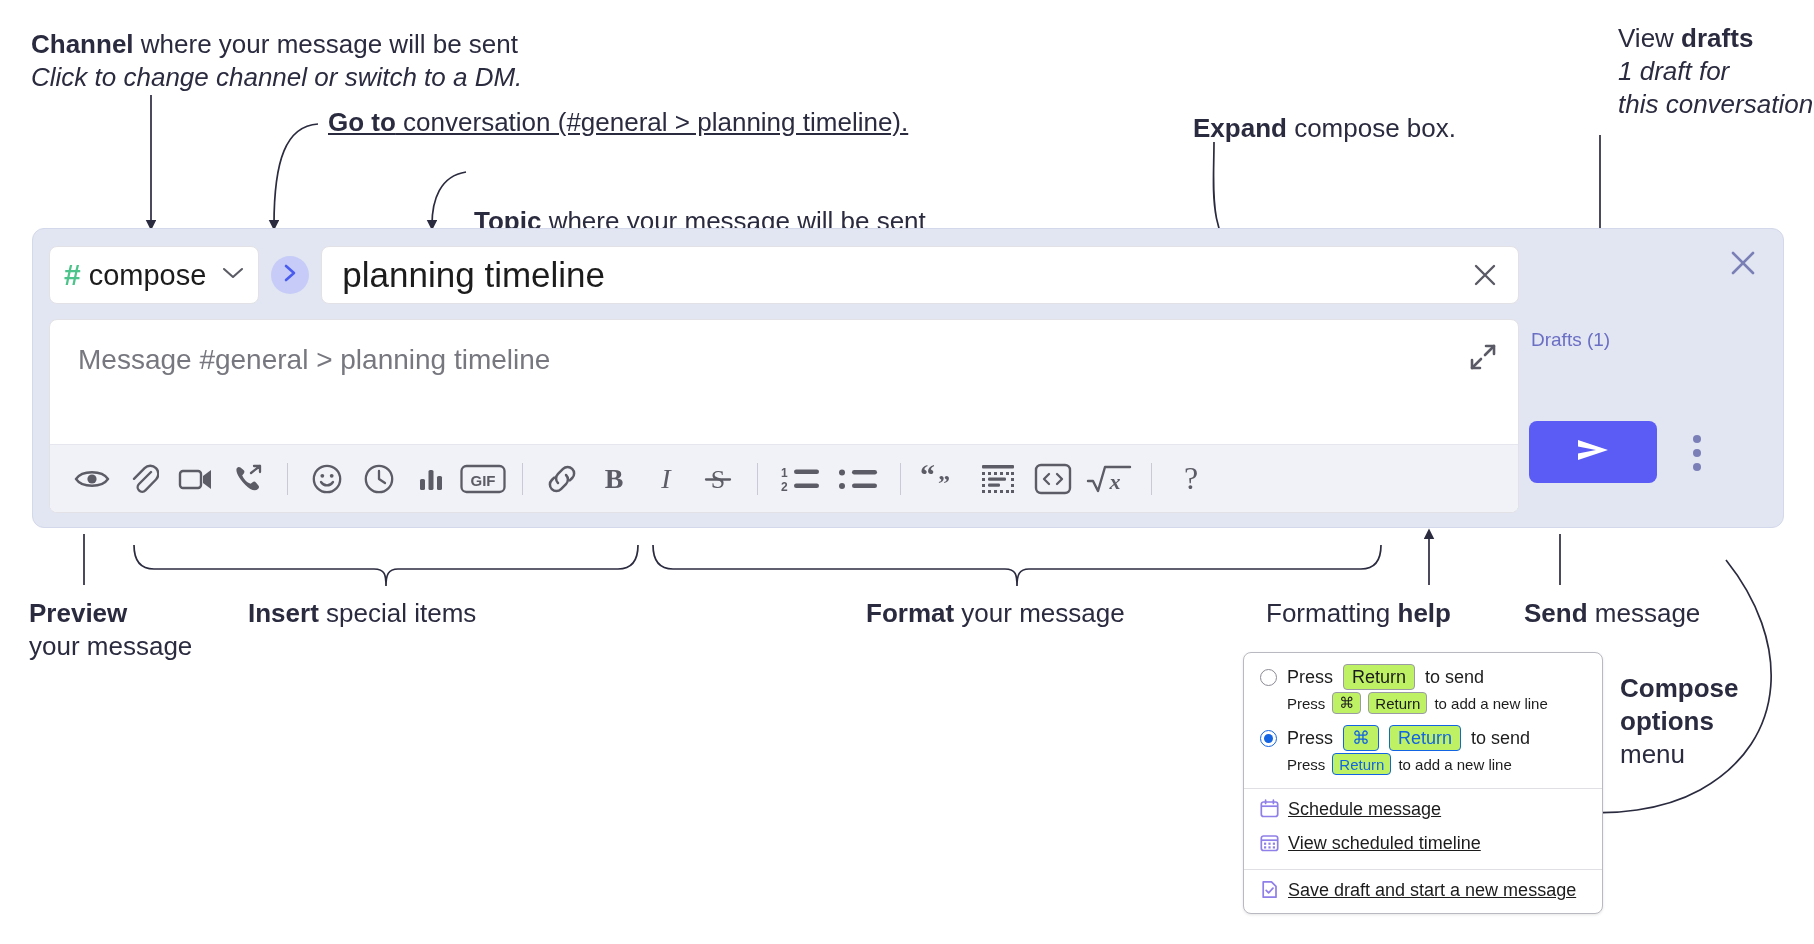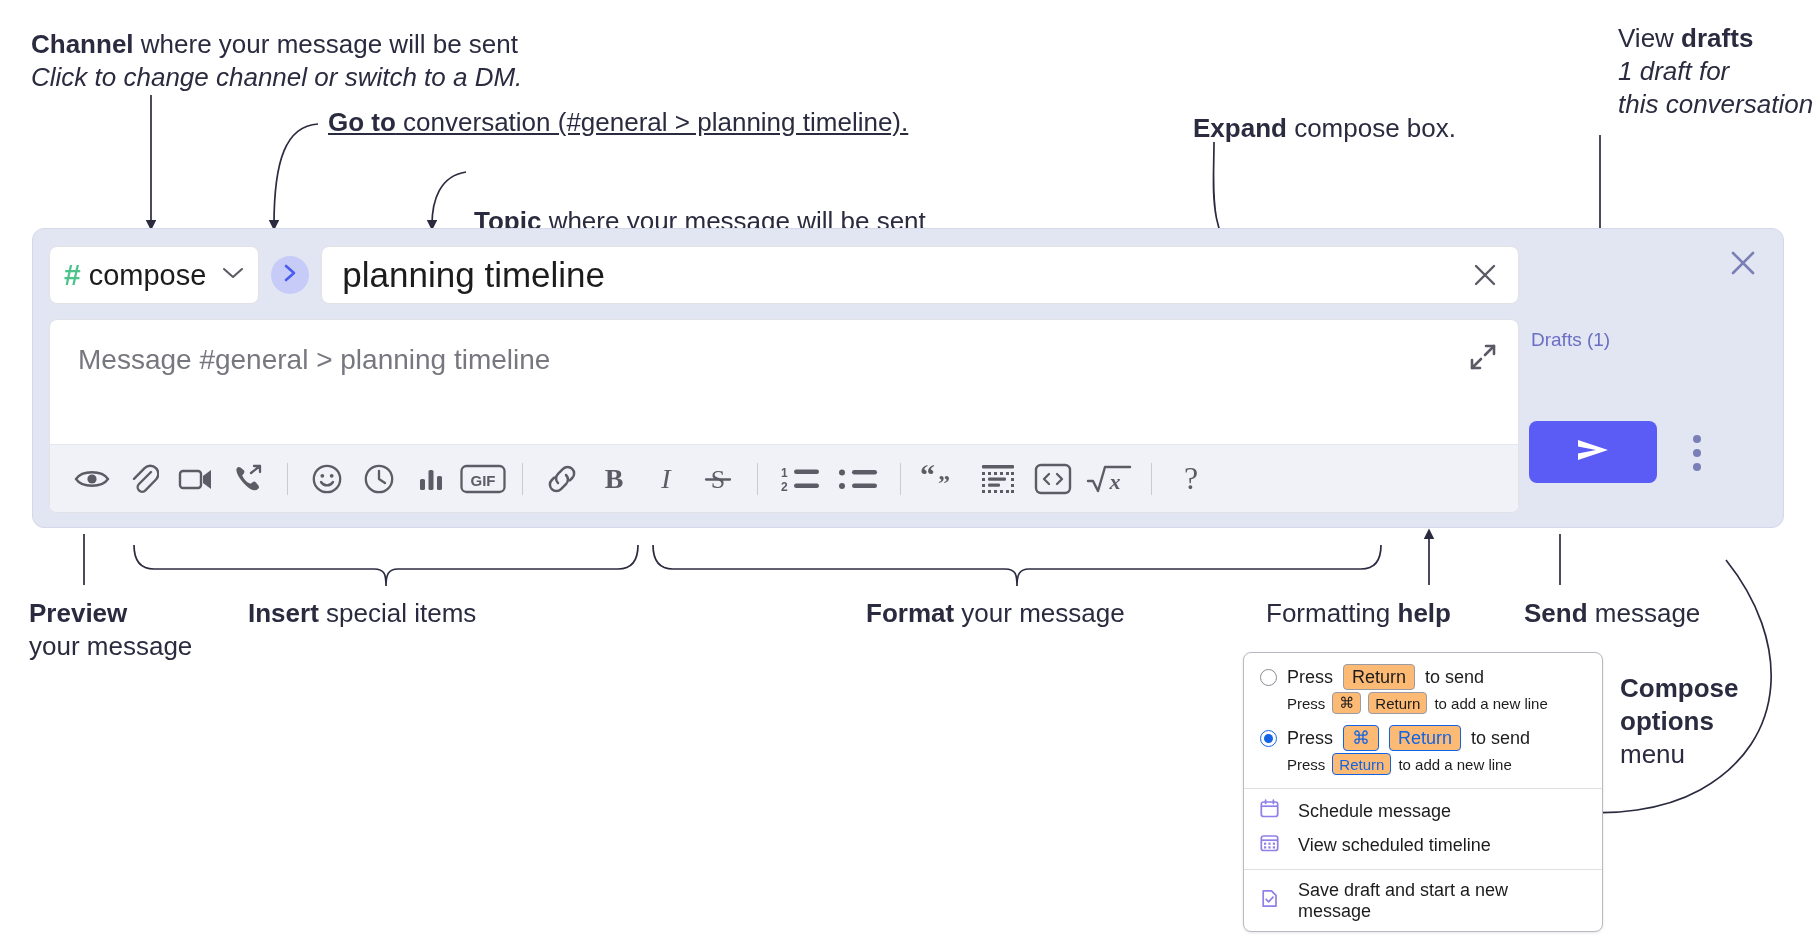"Return" .key { background: #fdba74 -> #bef264 }
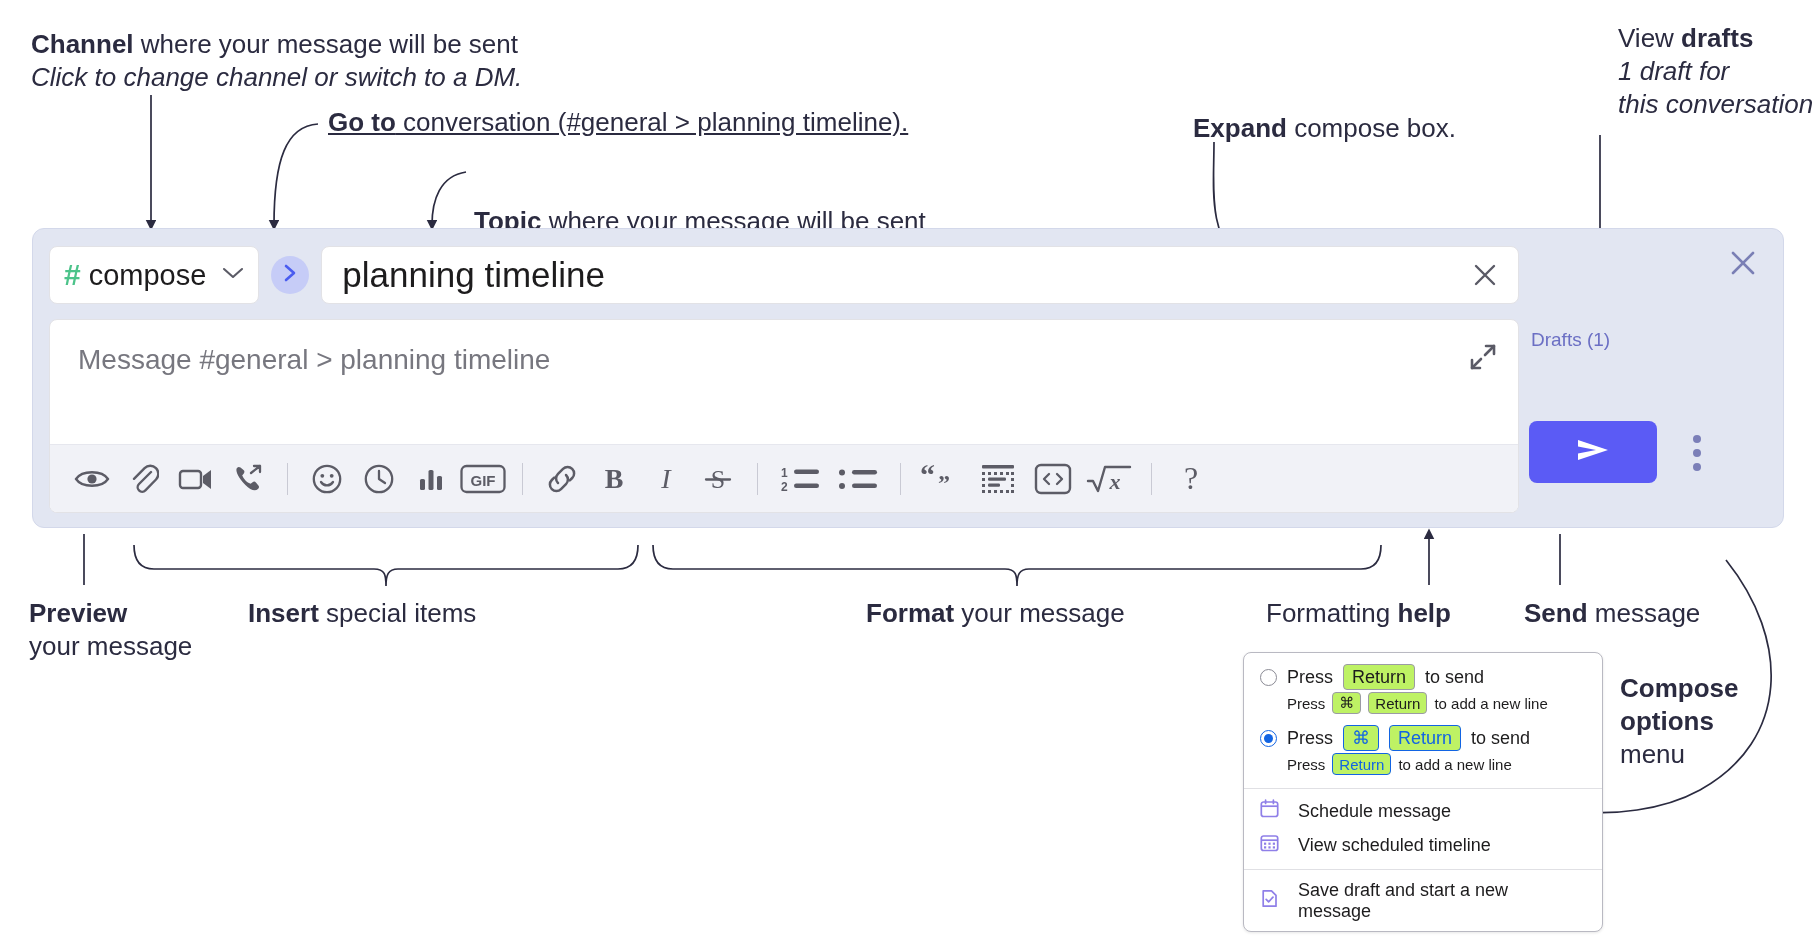"Schedule message" .menu-item { align-items: center -> none; gap: 19px -> 9px; text-decoration: none -> underline }
